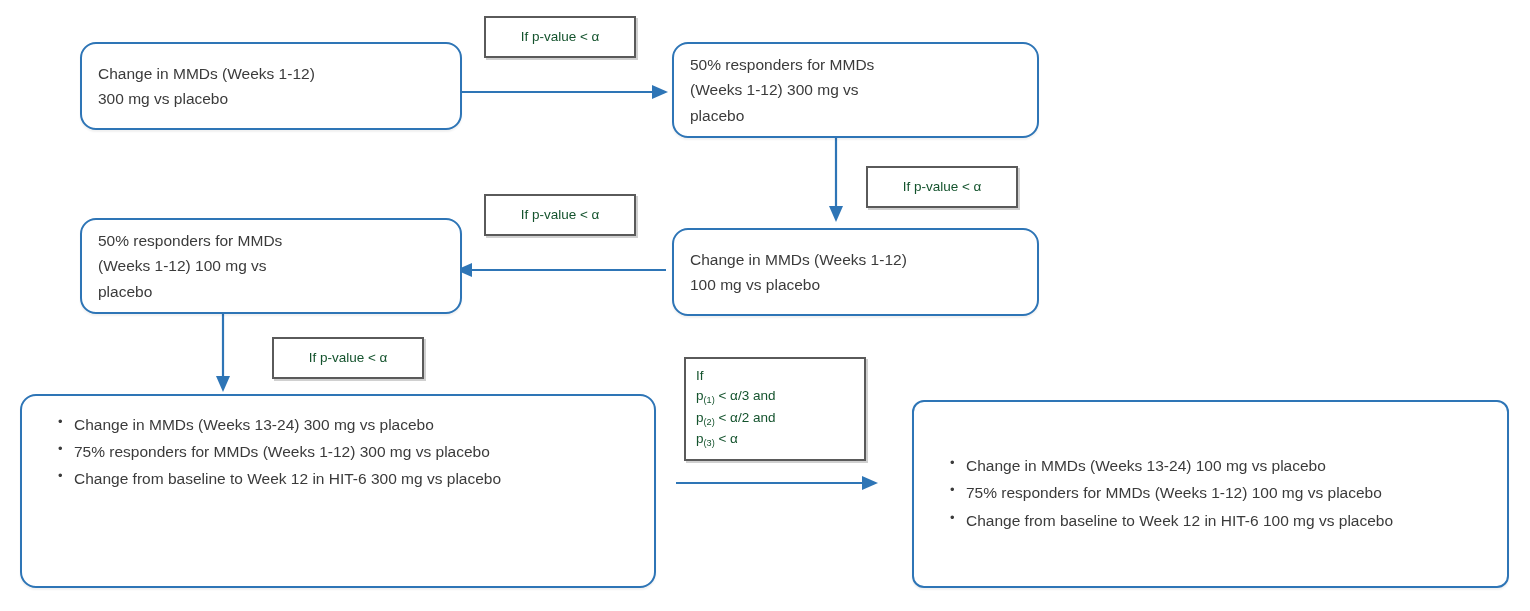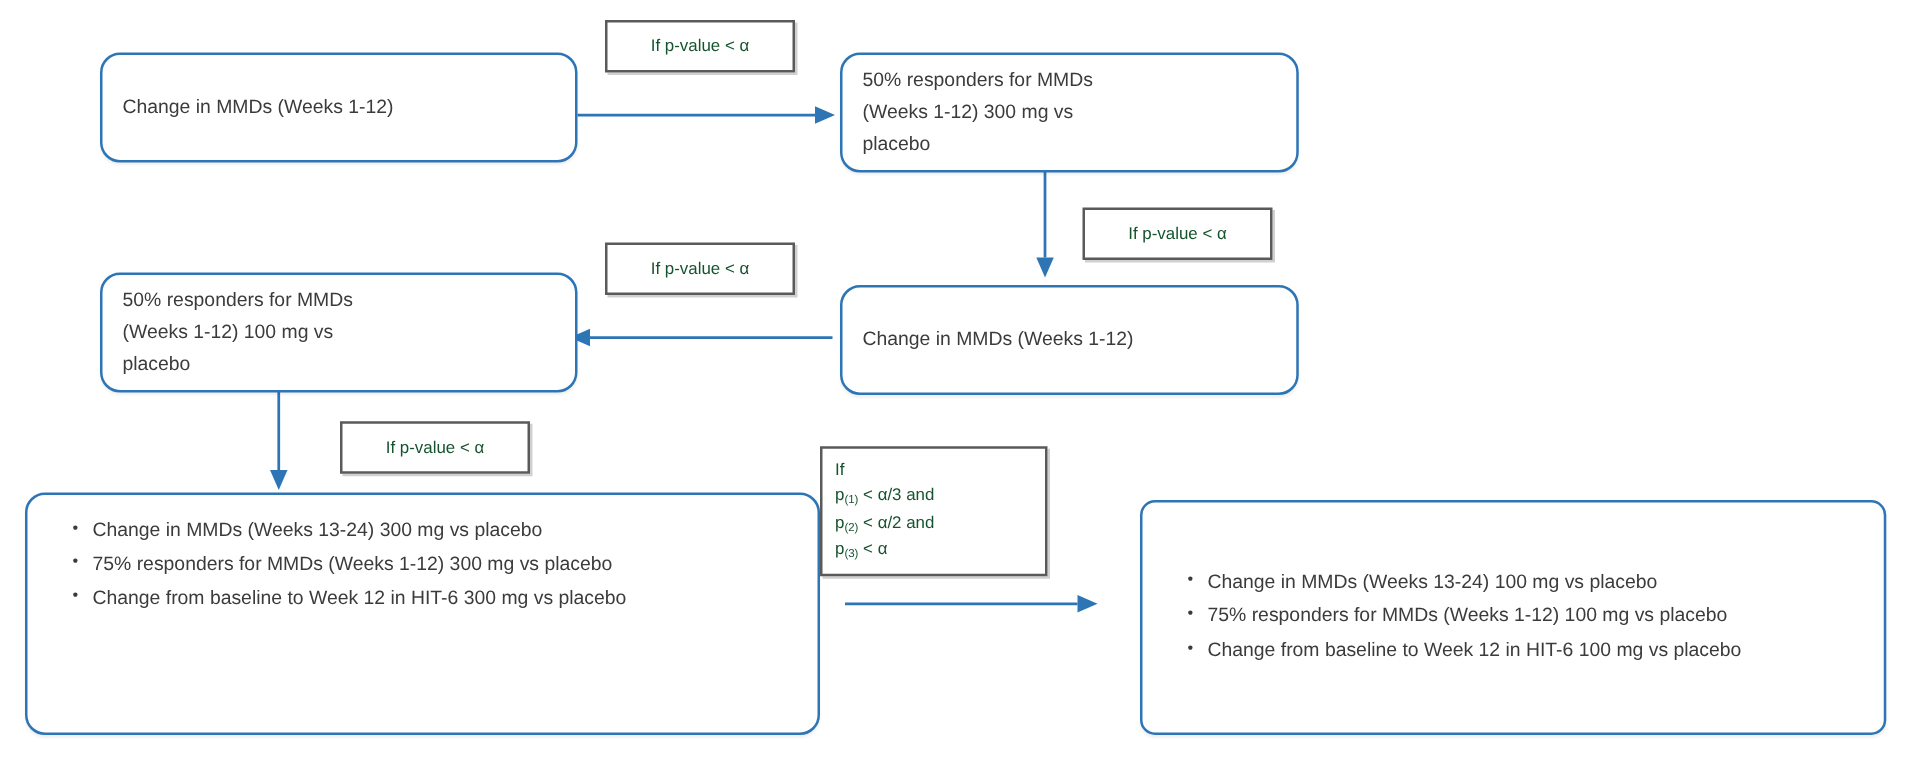"300 mg vs placebo" div.line { html: none -> <div>300 mg vs placebo</div> }
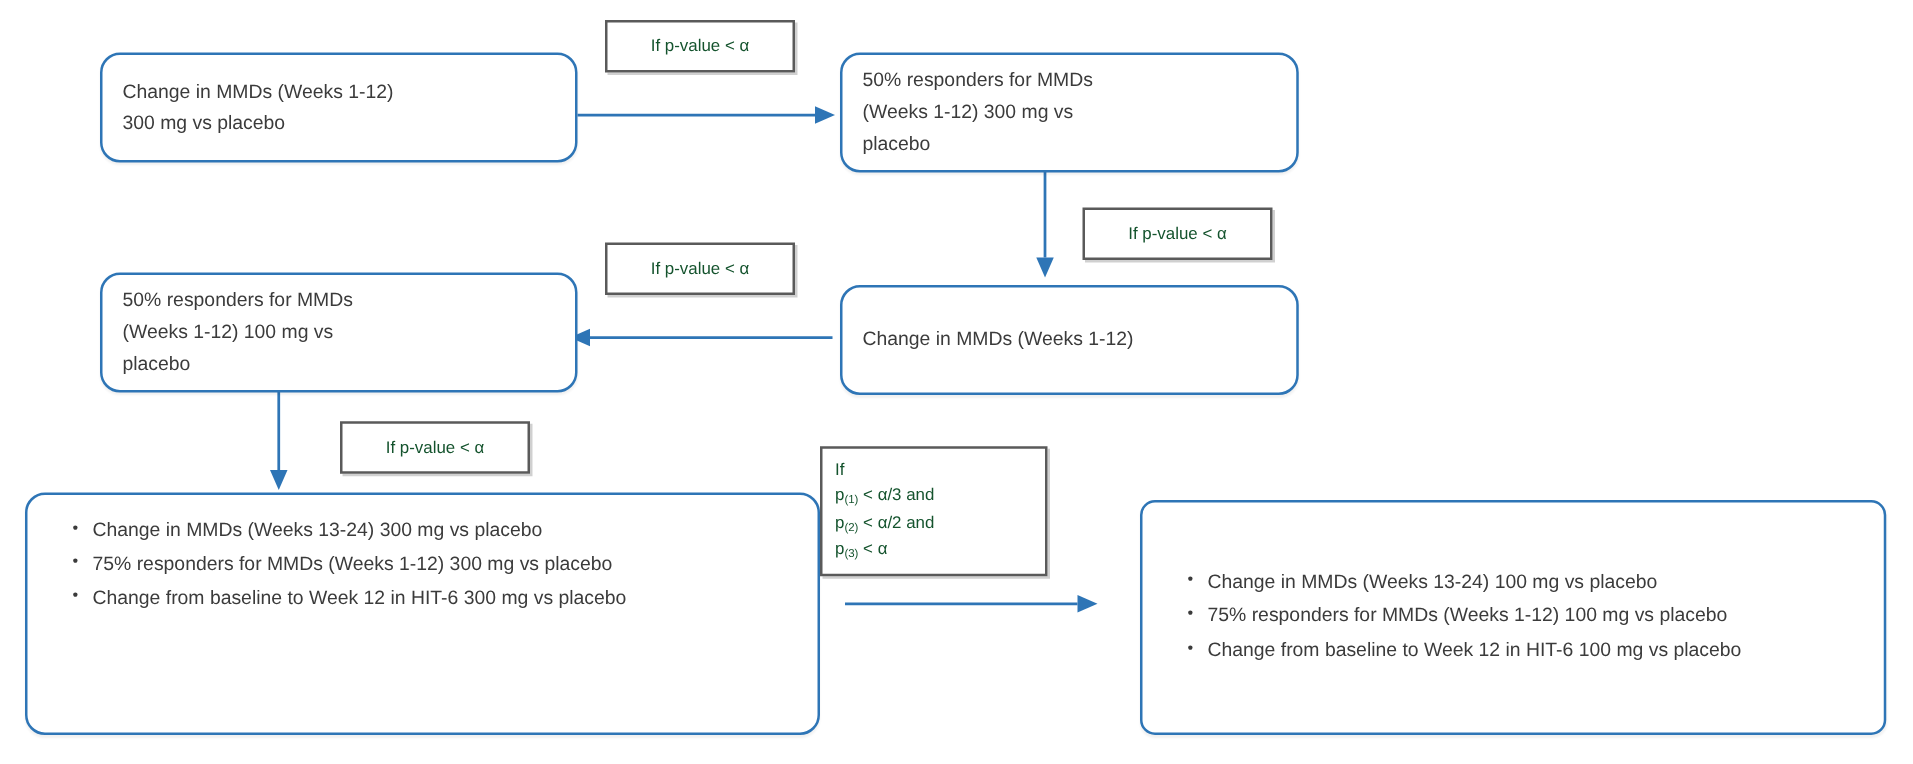"100 mg vs placebo" div.line { html: none -> <div>100 mg vs placebo</div> }
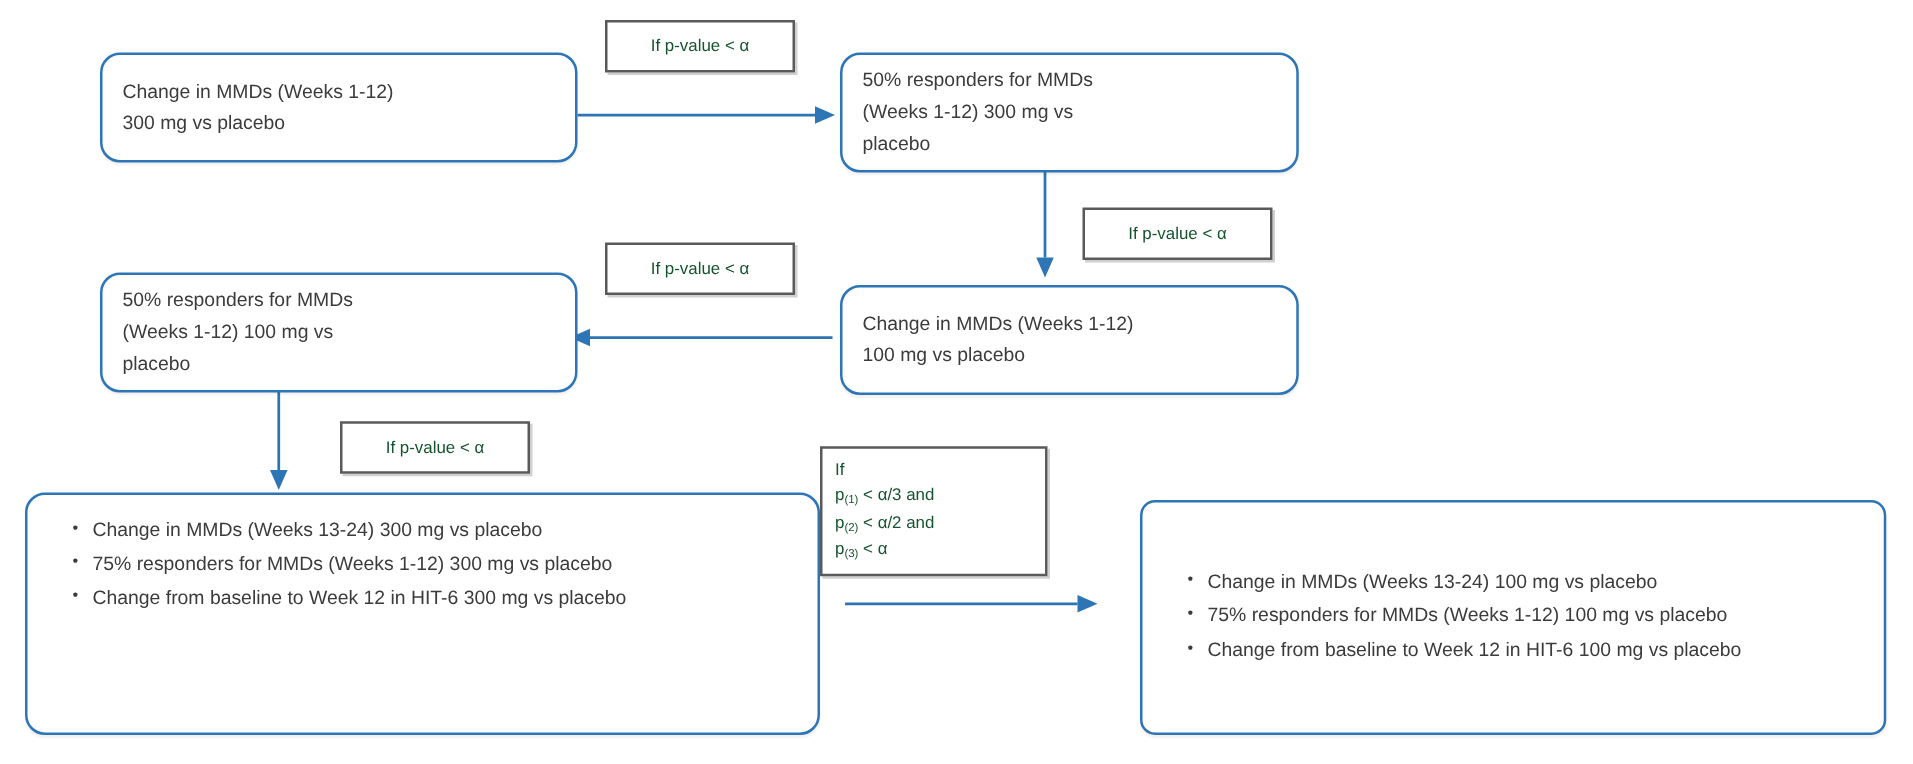"If" div.label-box { left: 656px -> 684px }
